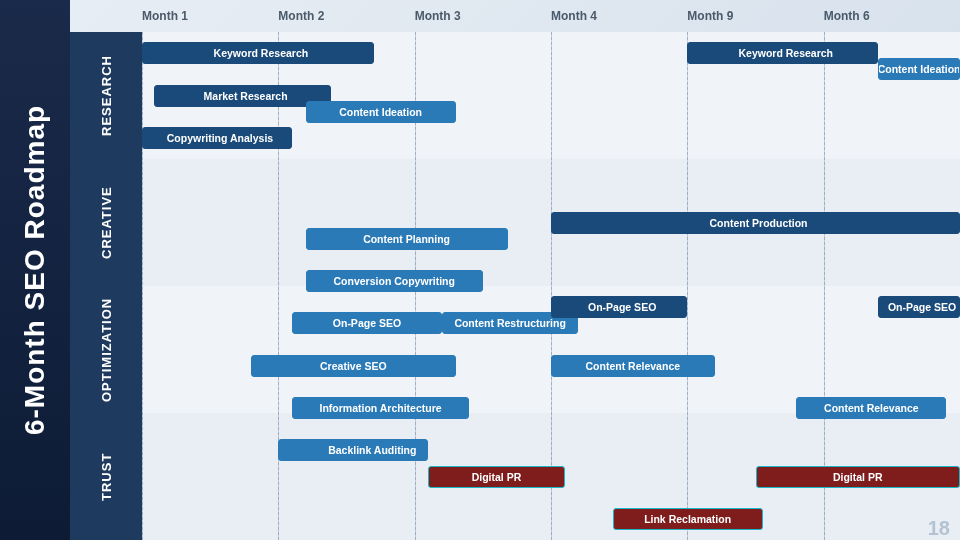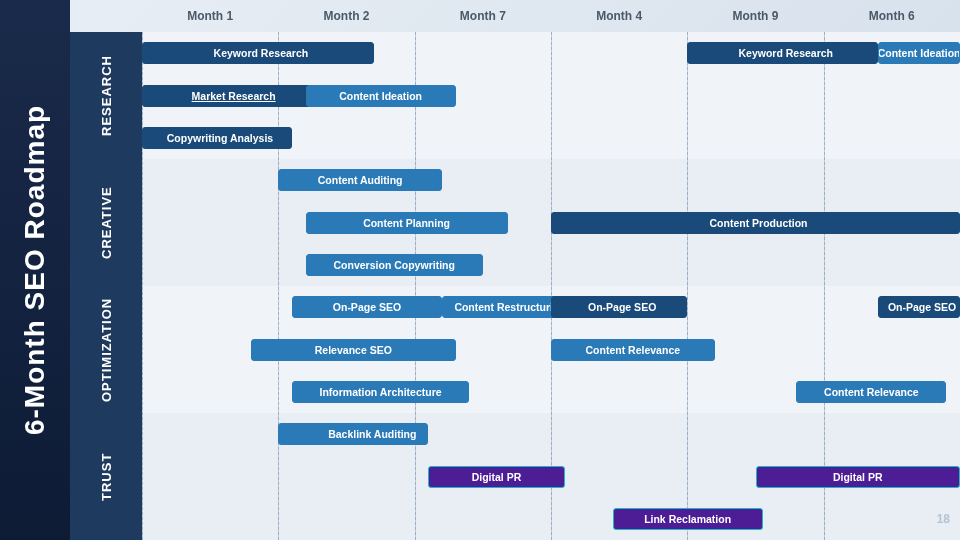"Month 1" .month-label { text-align: center -> none }
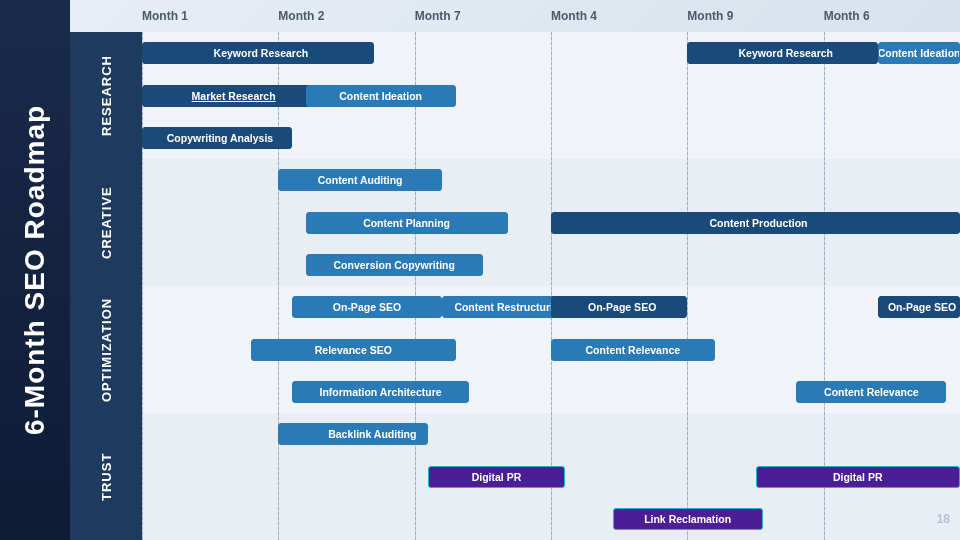"Month 7" div.month-label { text: 7 -> 3 }
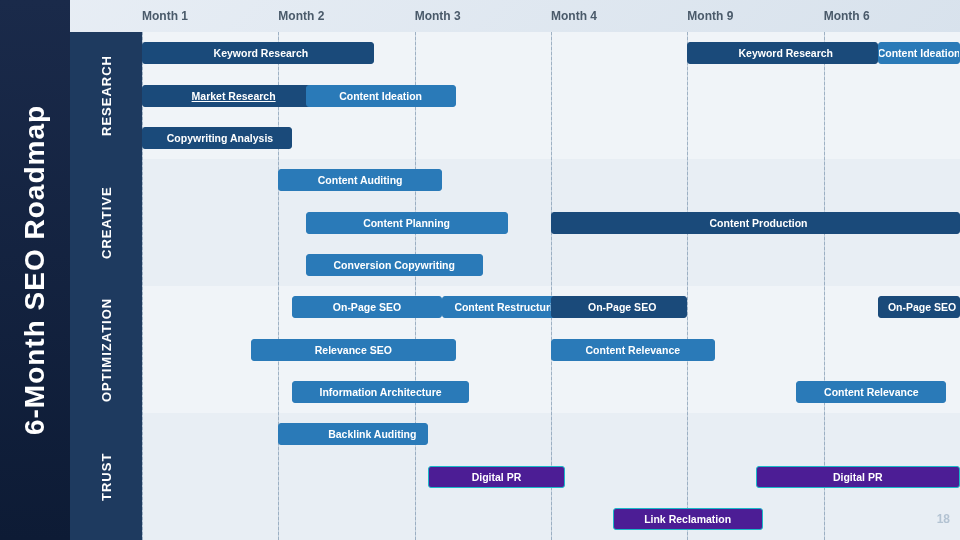"Content Ideation" .bar-mid { margin-top: none -> 16px }
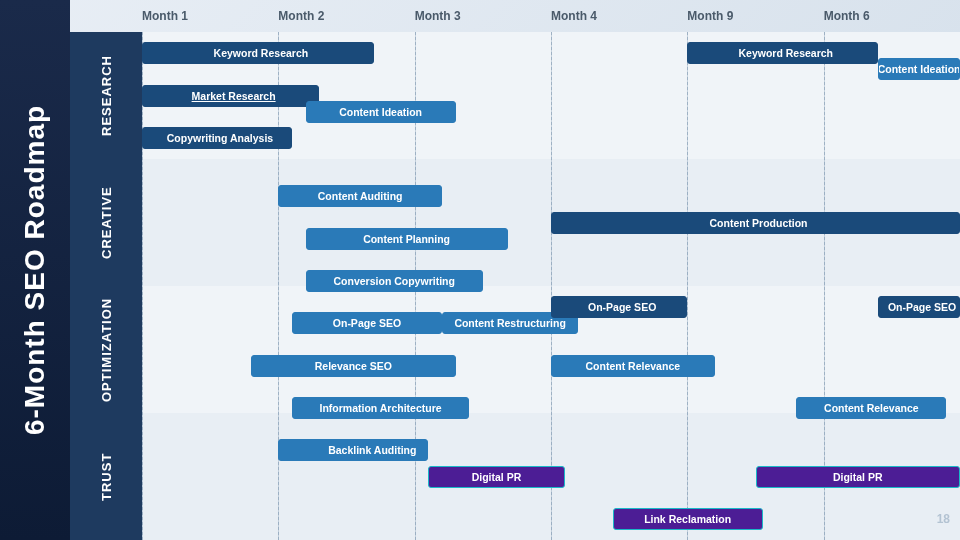"Market Research" div.bar { left: 0px -> 12px; text-decoration: underline -> none }
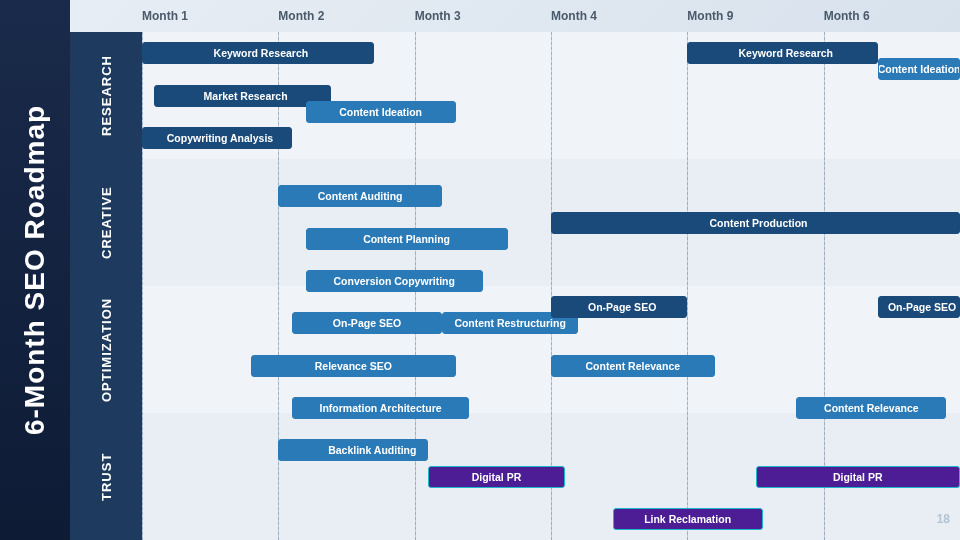"Content Auditing" div.bar { html: <div>Content Auditing</div> -> none }
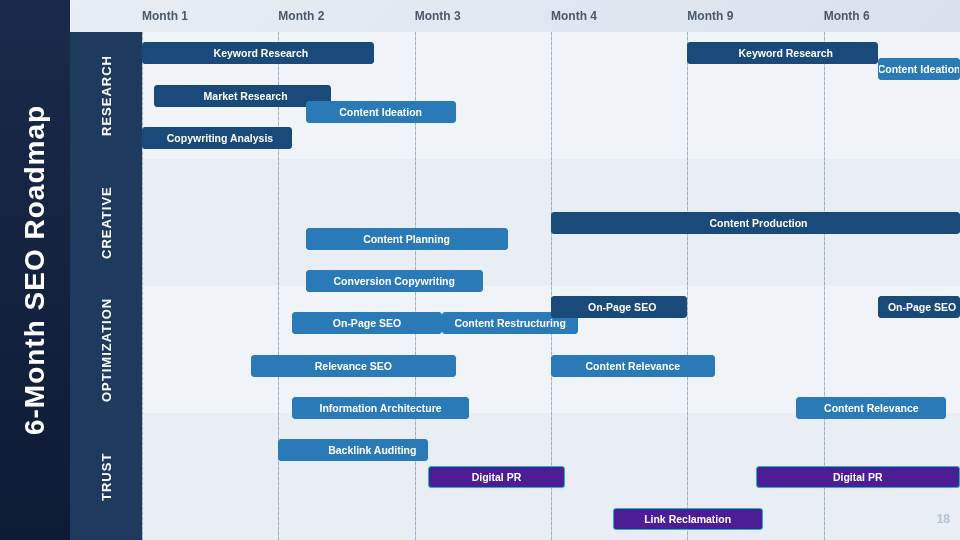"Relevance SEO" div.bar { text: Relevance -> Creative }
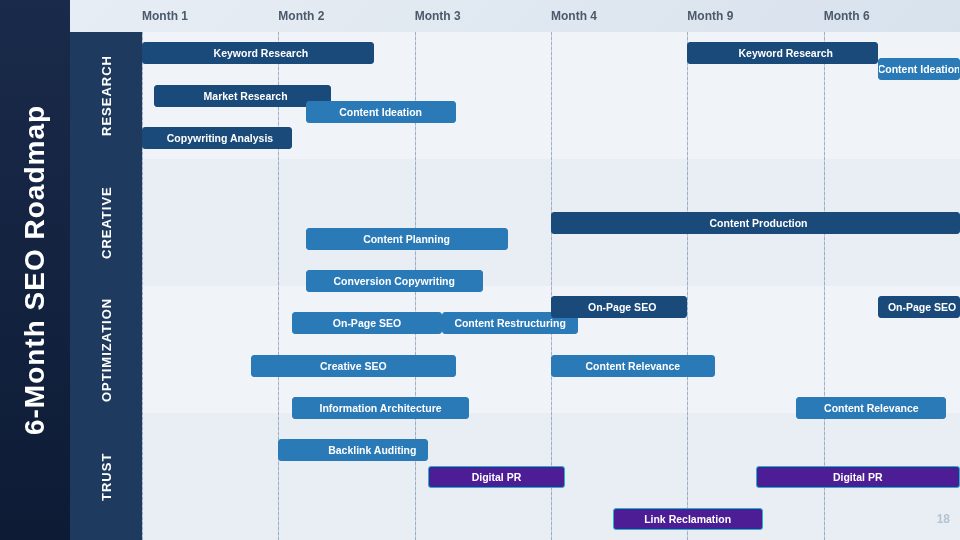"Digital PR" .bar-teal { background: #4c1d95 -> #7f1d1d }
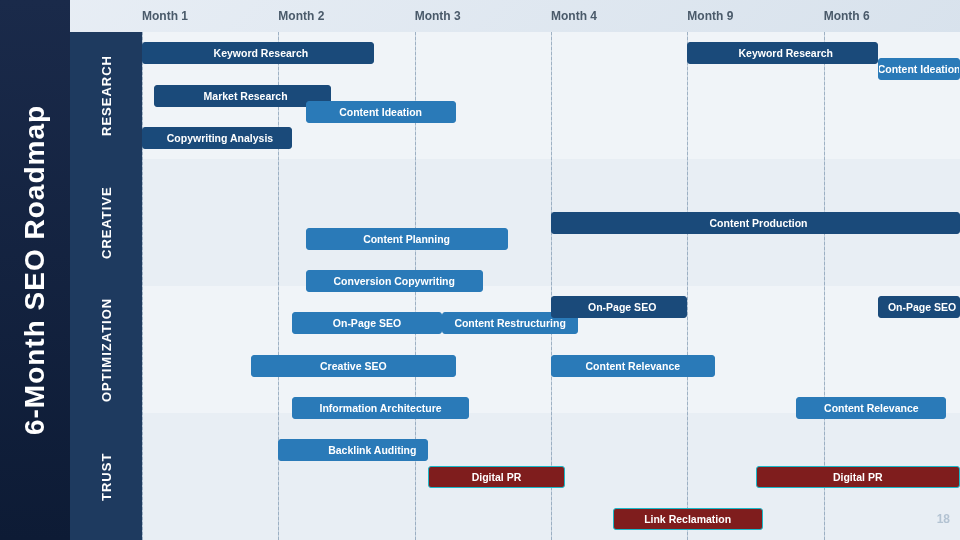"18" .watermark { bottom: 14px -> 0; font-size: 12px -> 20px }
